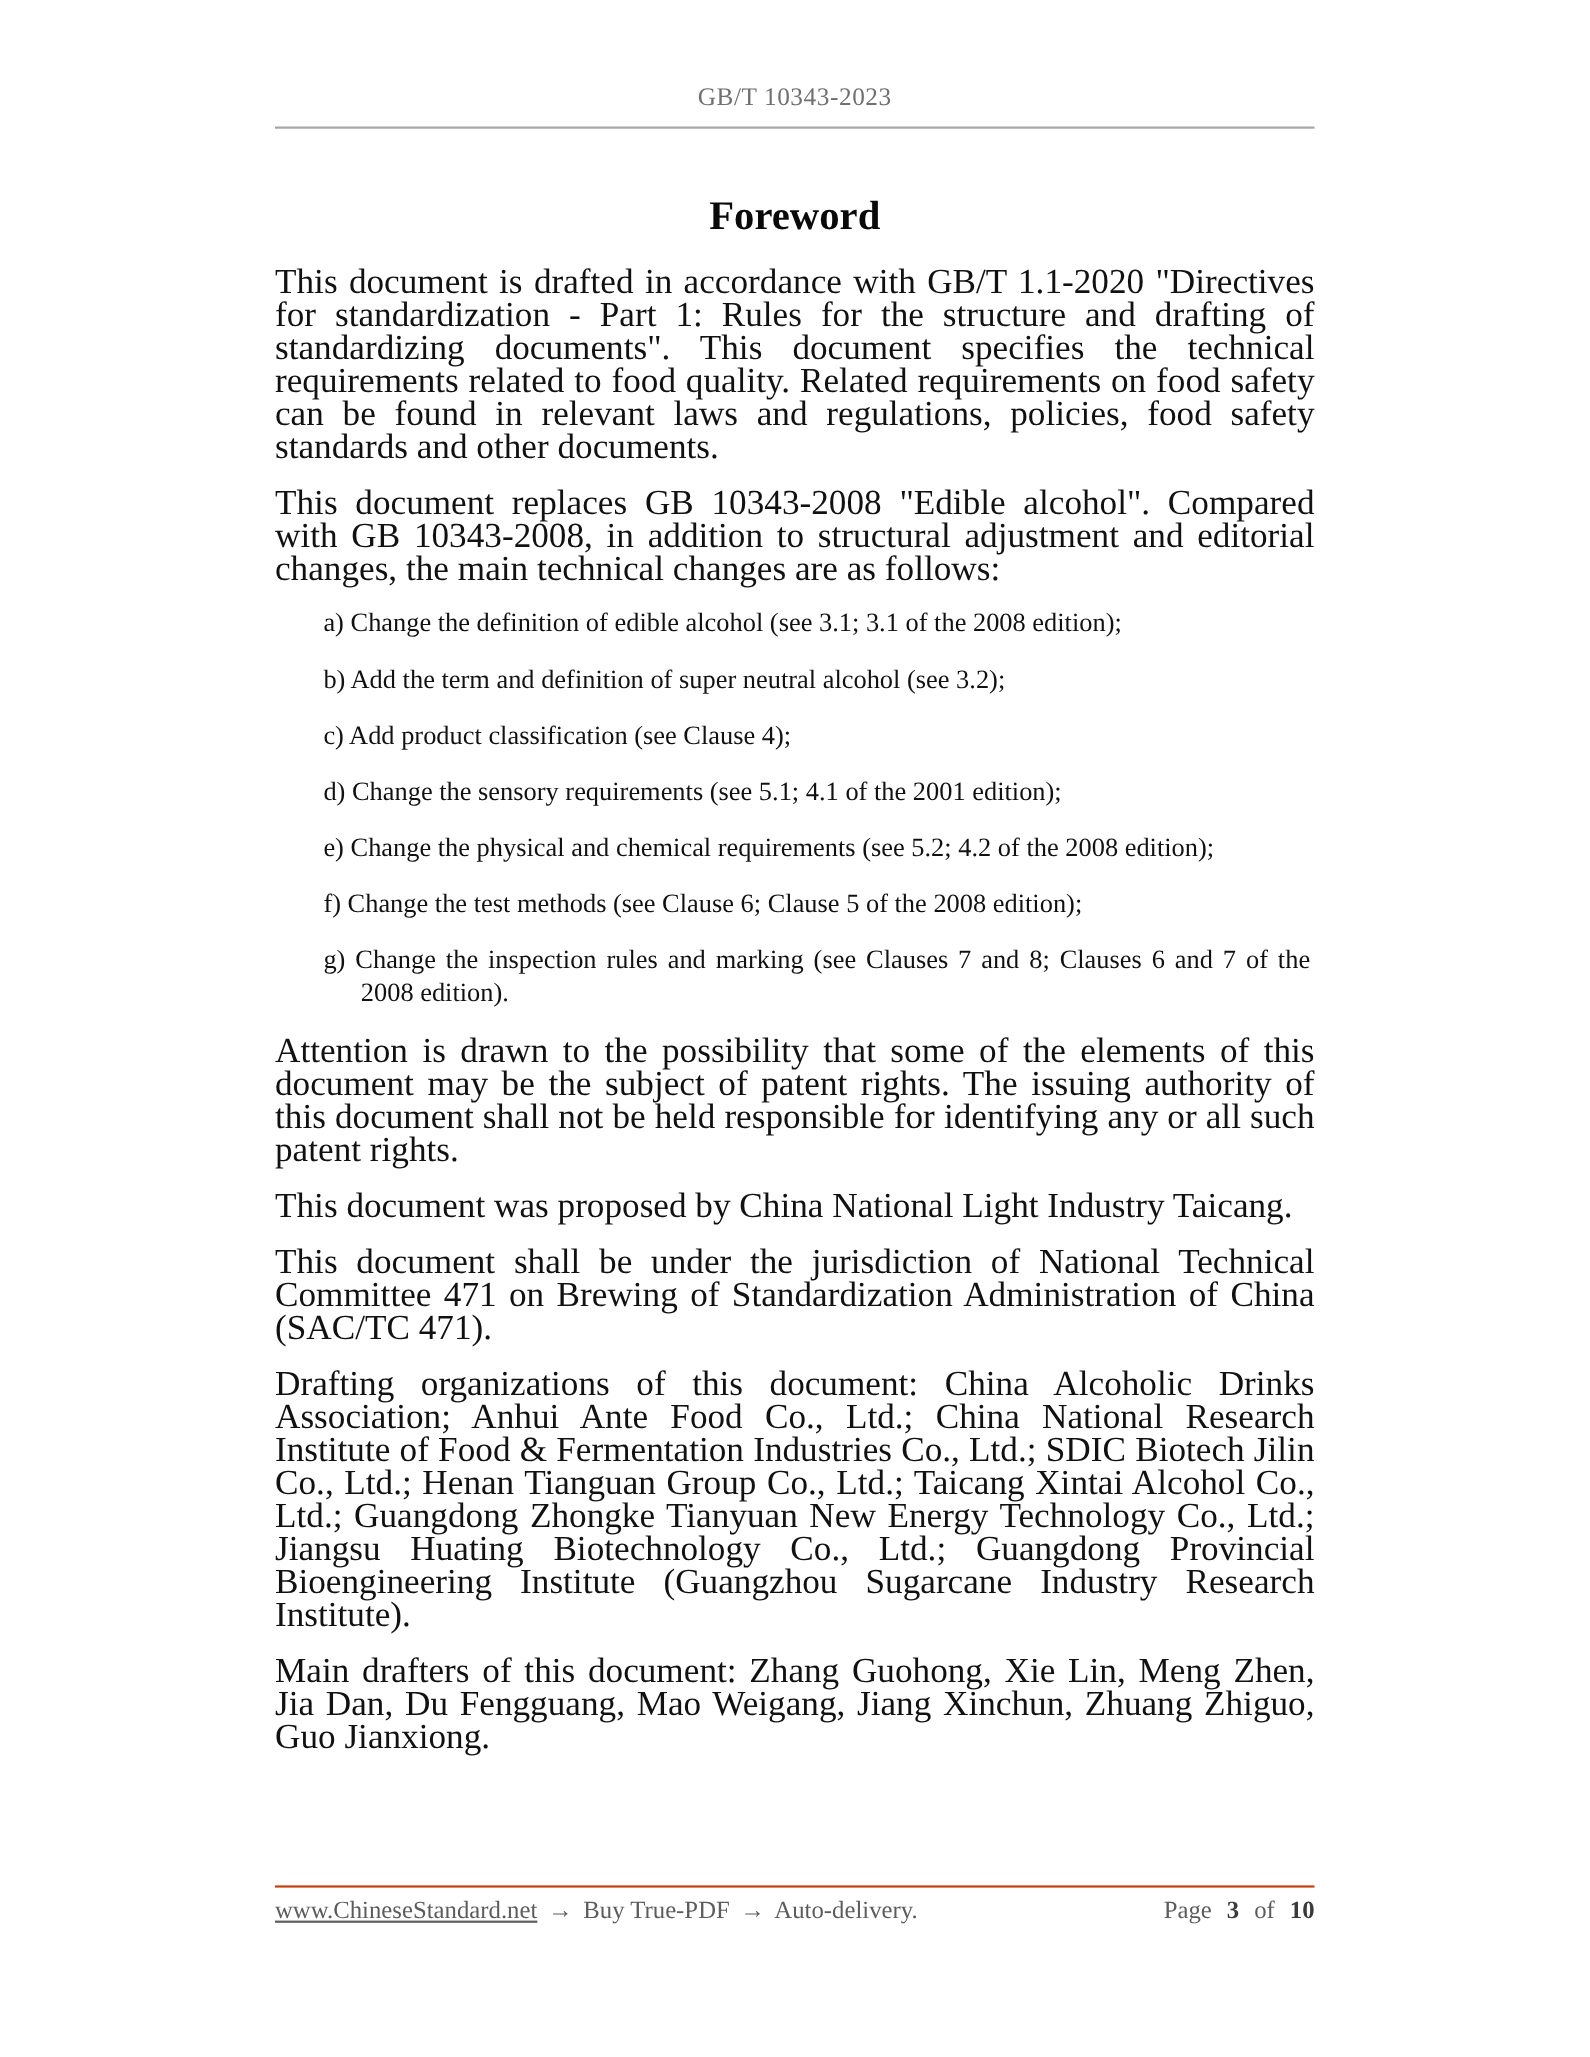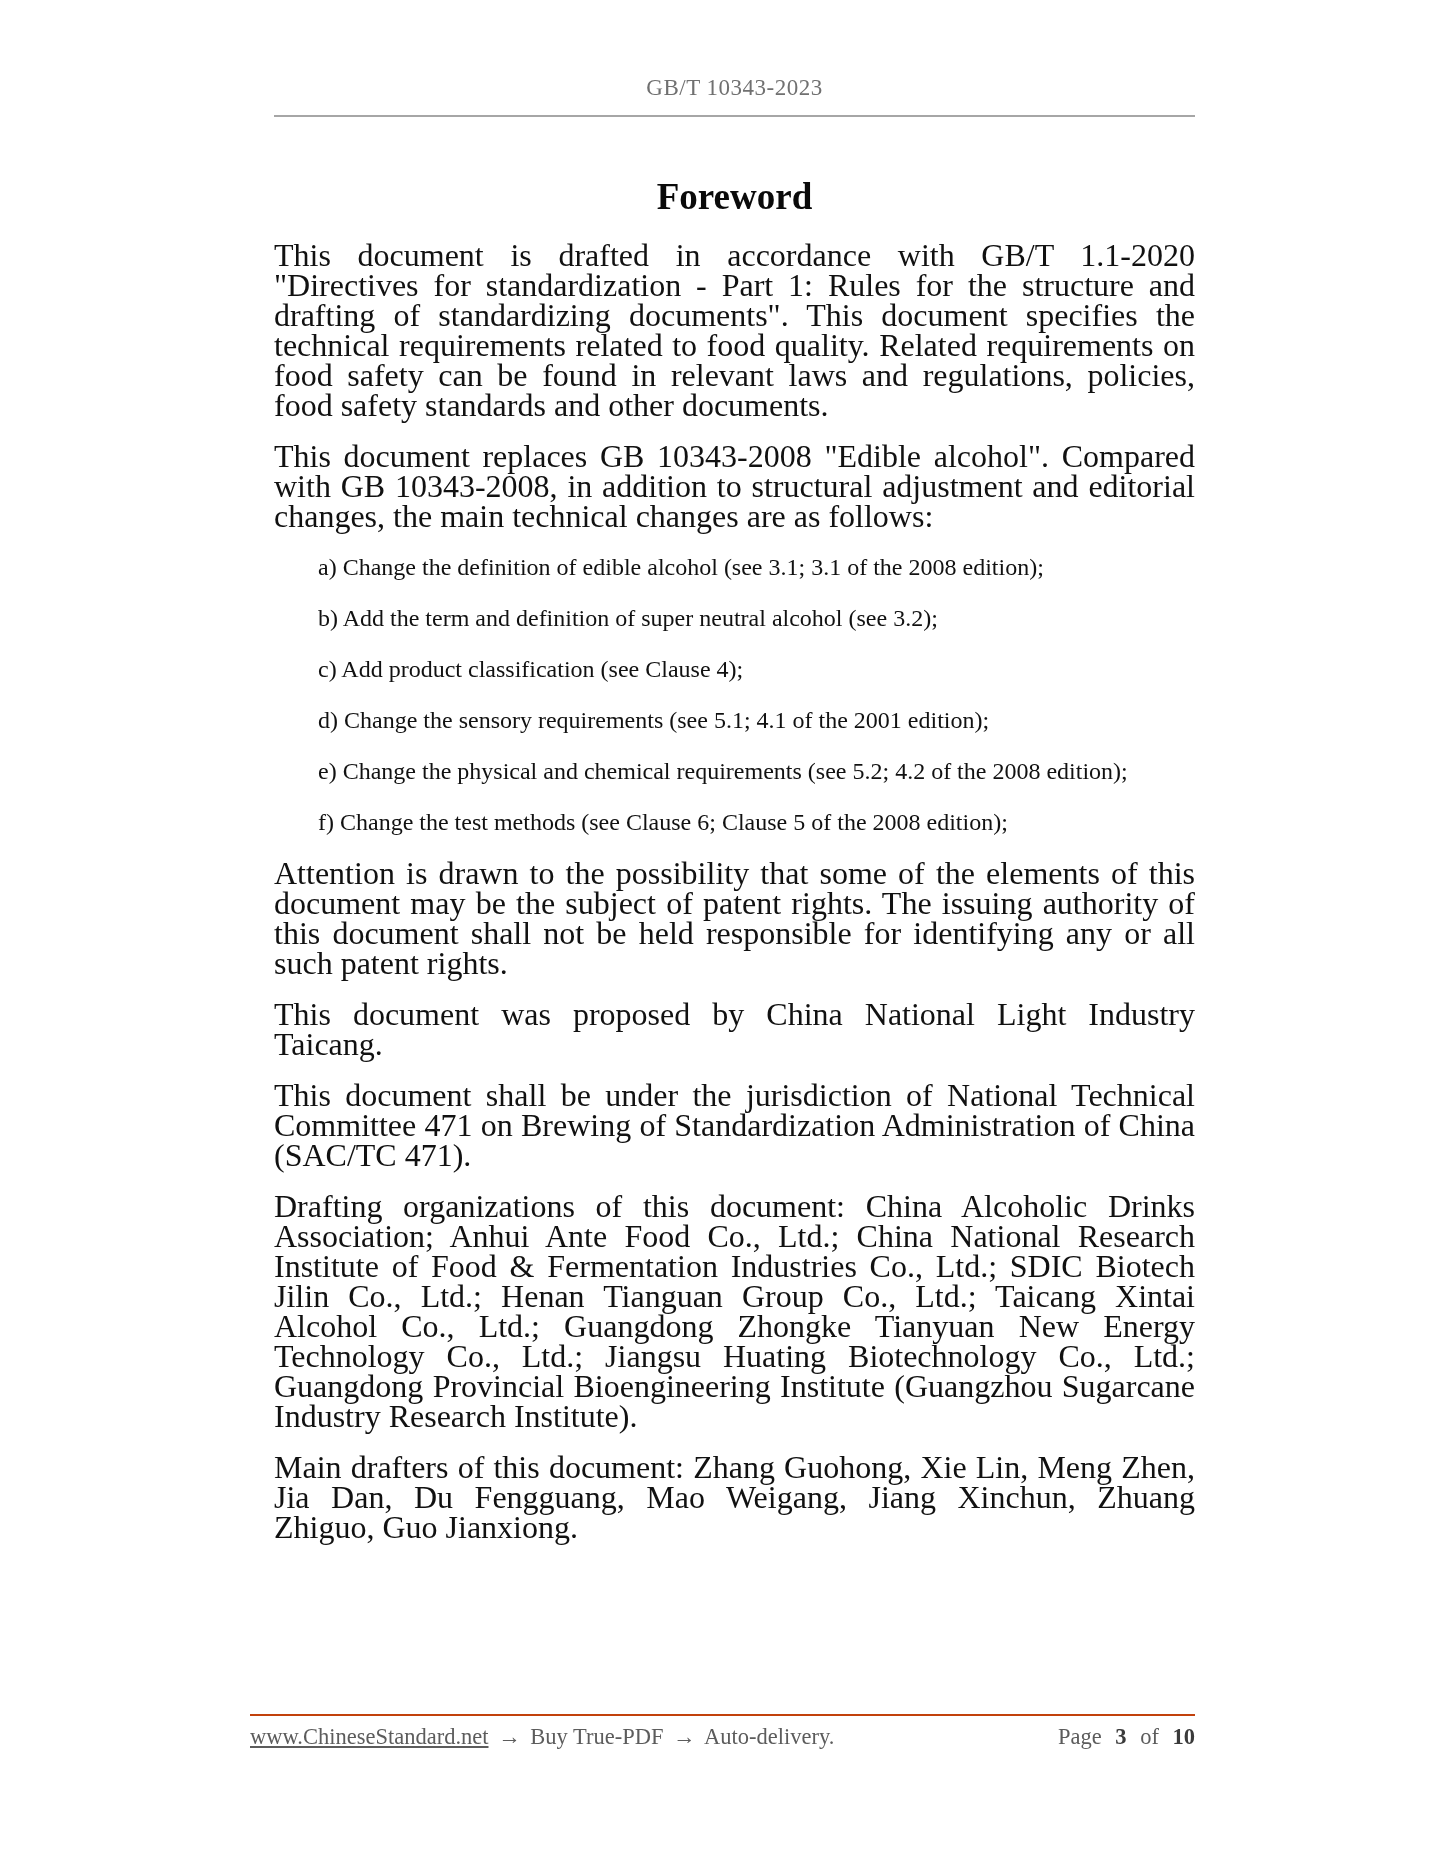"GB/T 10343-2023" .page { padding-left: 24px -> none }
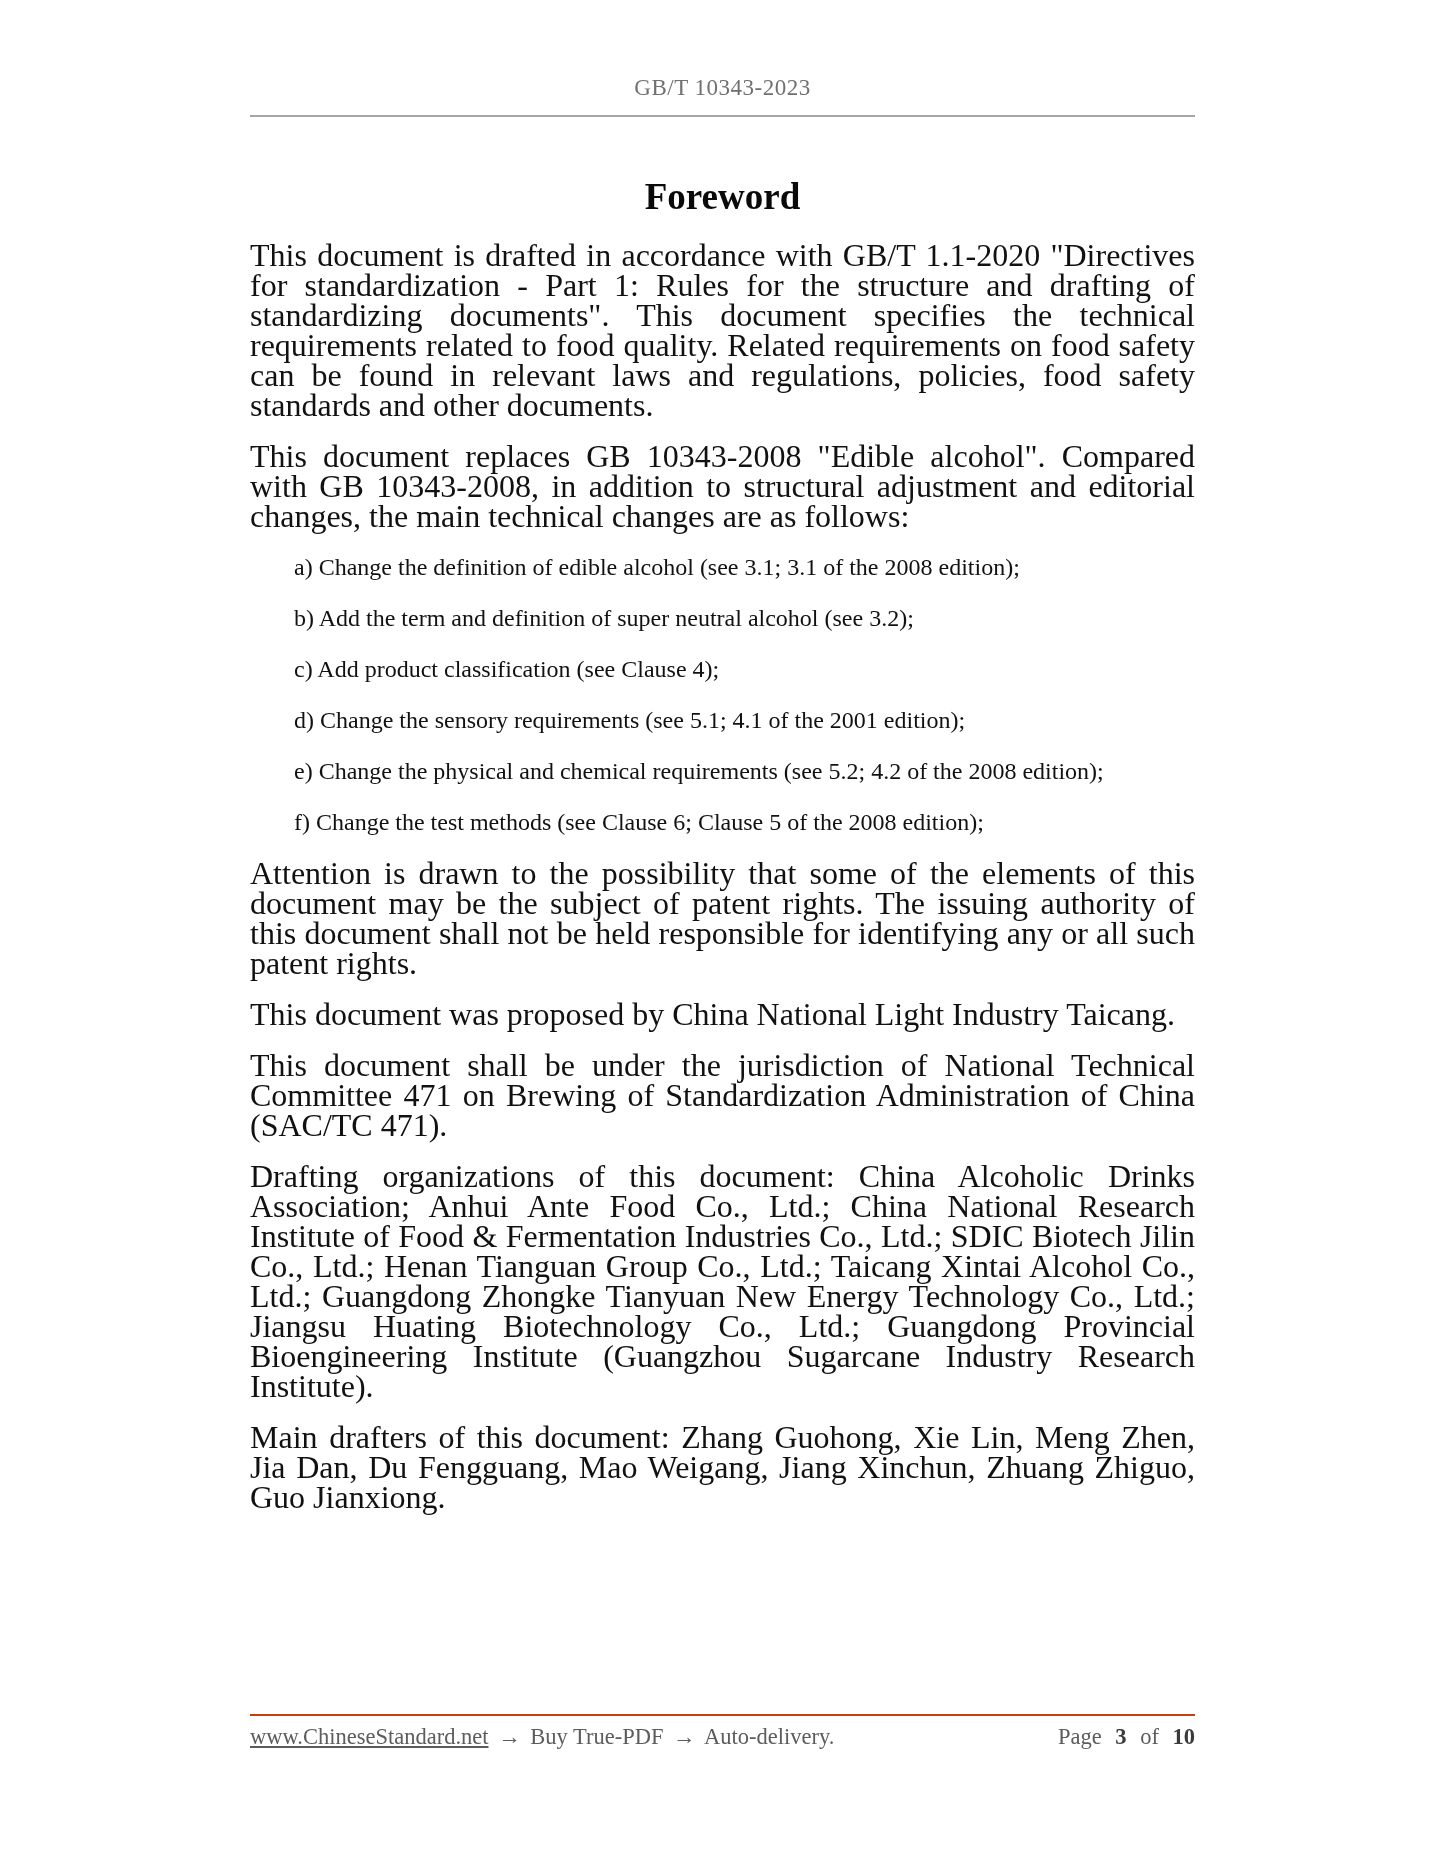"g) Change the inspection rules" div.change { html: none -> <div> <span>g)</span> <span>Change the inspection rules and marking (see Clauses 7 and 8; Clauses 6 and 7 of the 2008 edition).</span> </div> }
